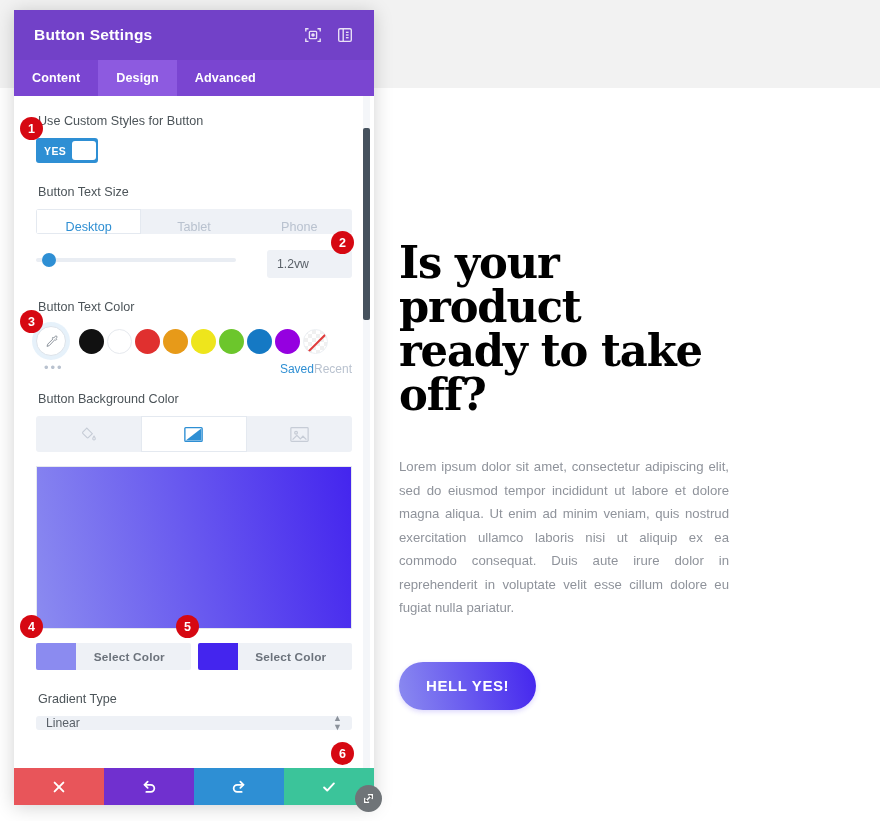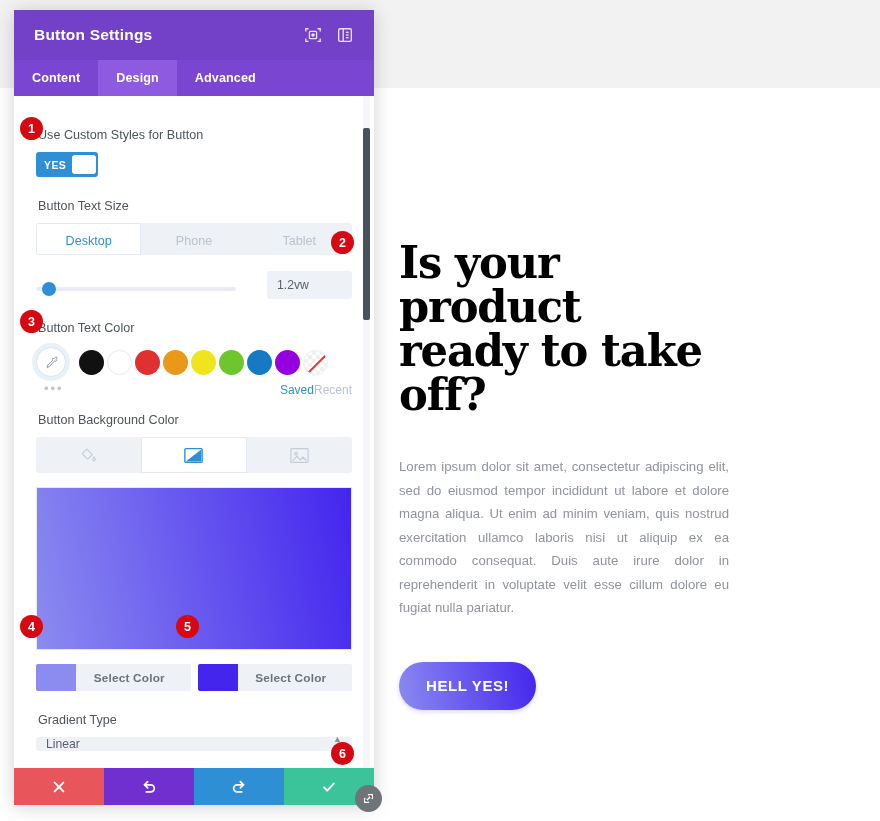"Use Custom Styles for Button" .panel-inner { margin-top: 8px -> none; padding: 24px 22px 0 22px -> 18px 22px 0 22px }
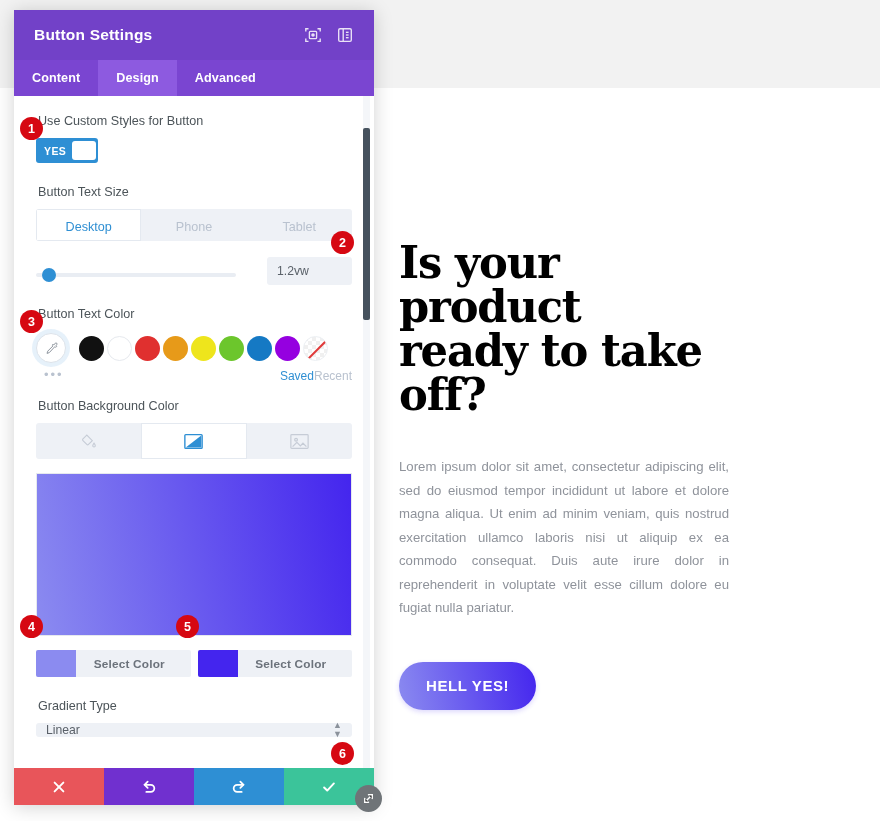"Desktop" .device-tabs { height: 32px -> 25px }
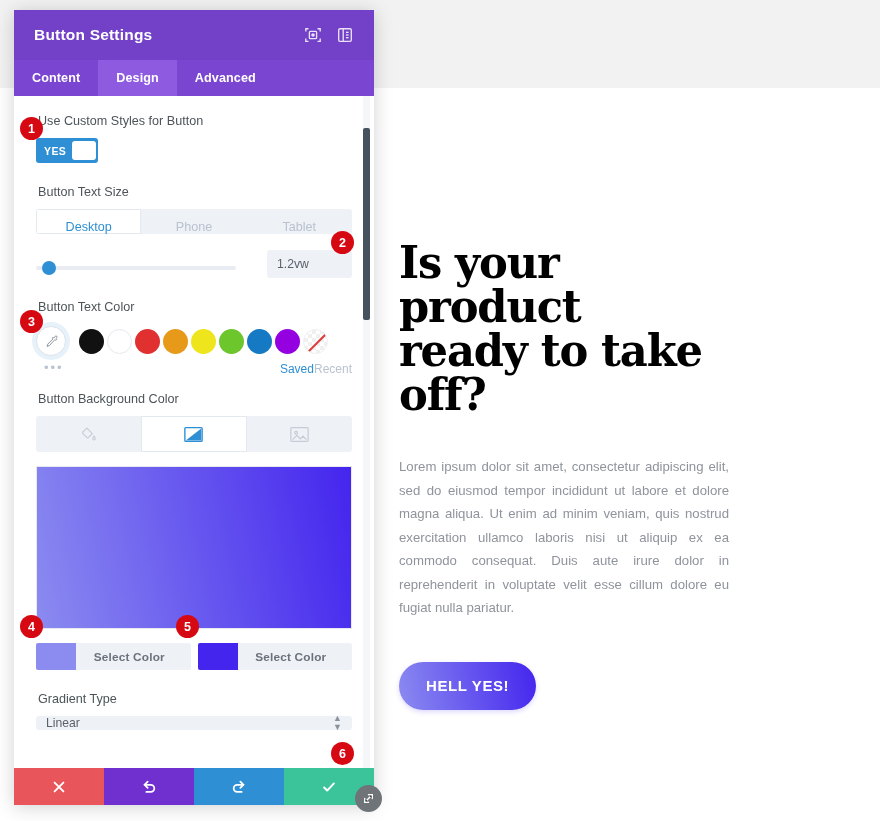"Phone" div.device-tab { order: before "Tablet" -> after "Tablet" }
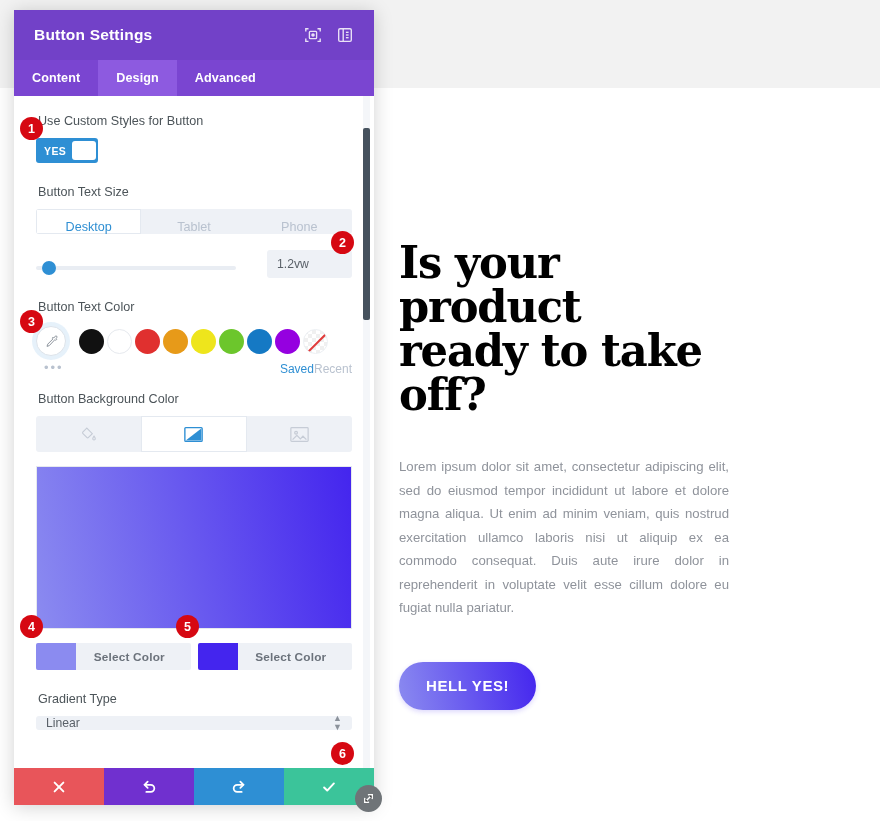"1.2vw" .range-row { align-items: flex-end -> flex-start }
